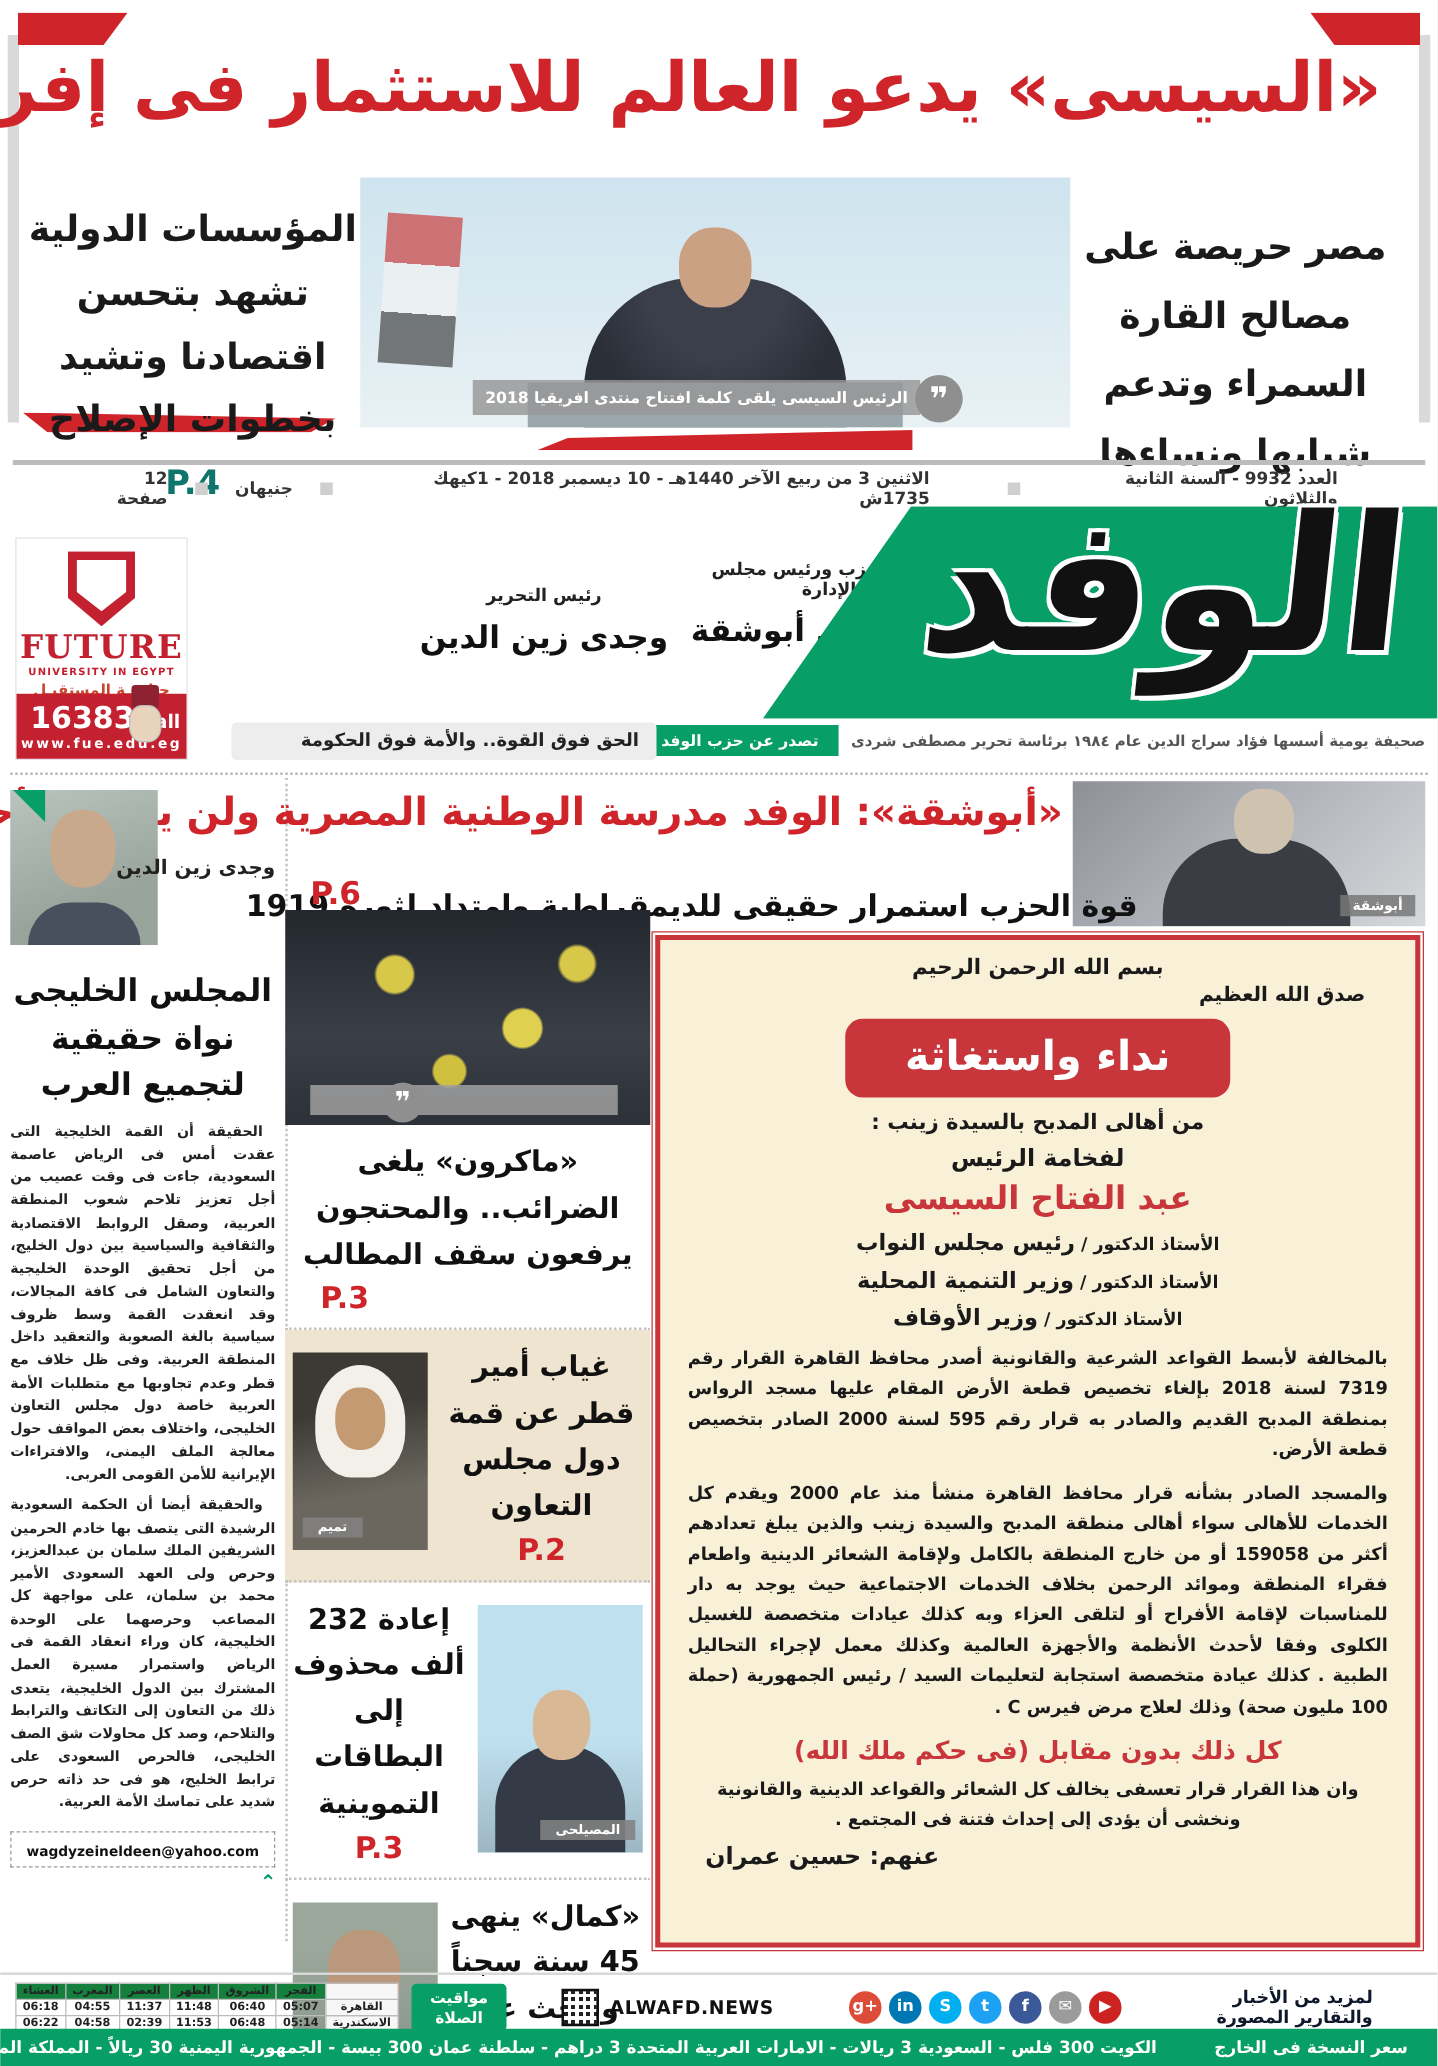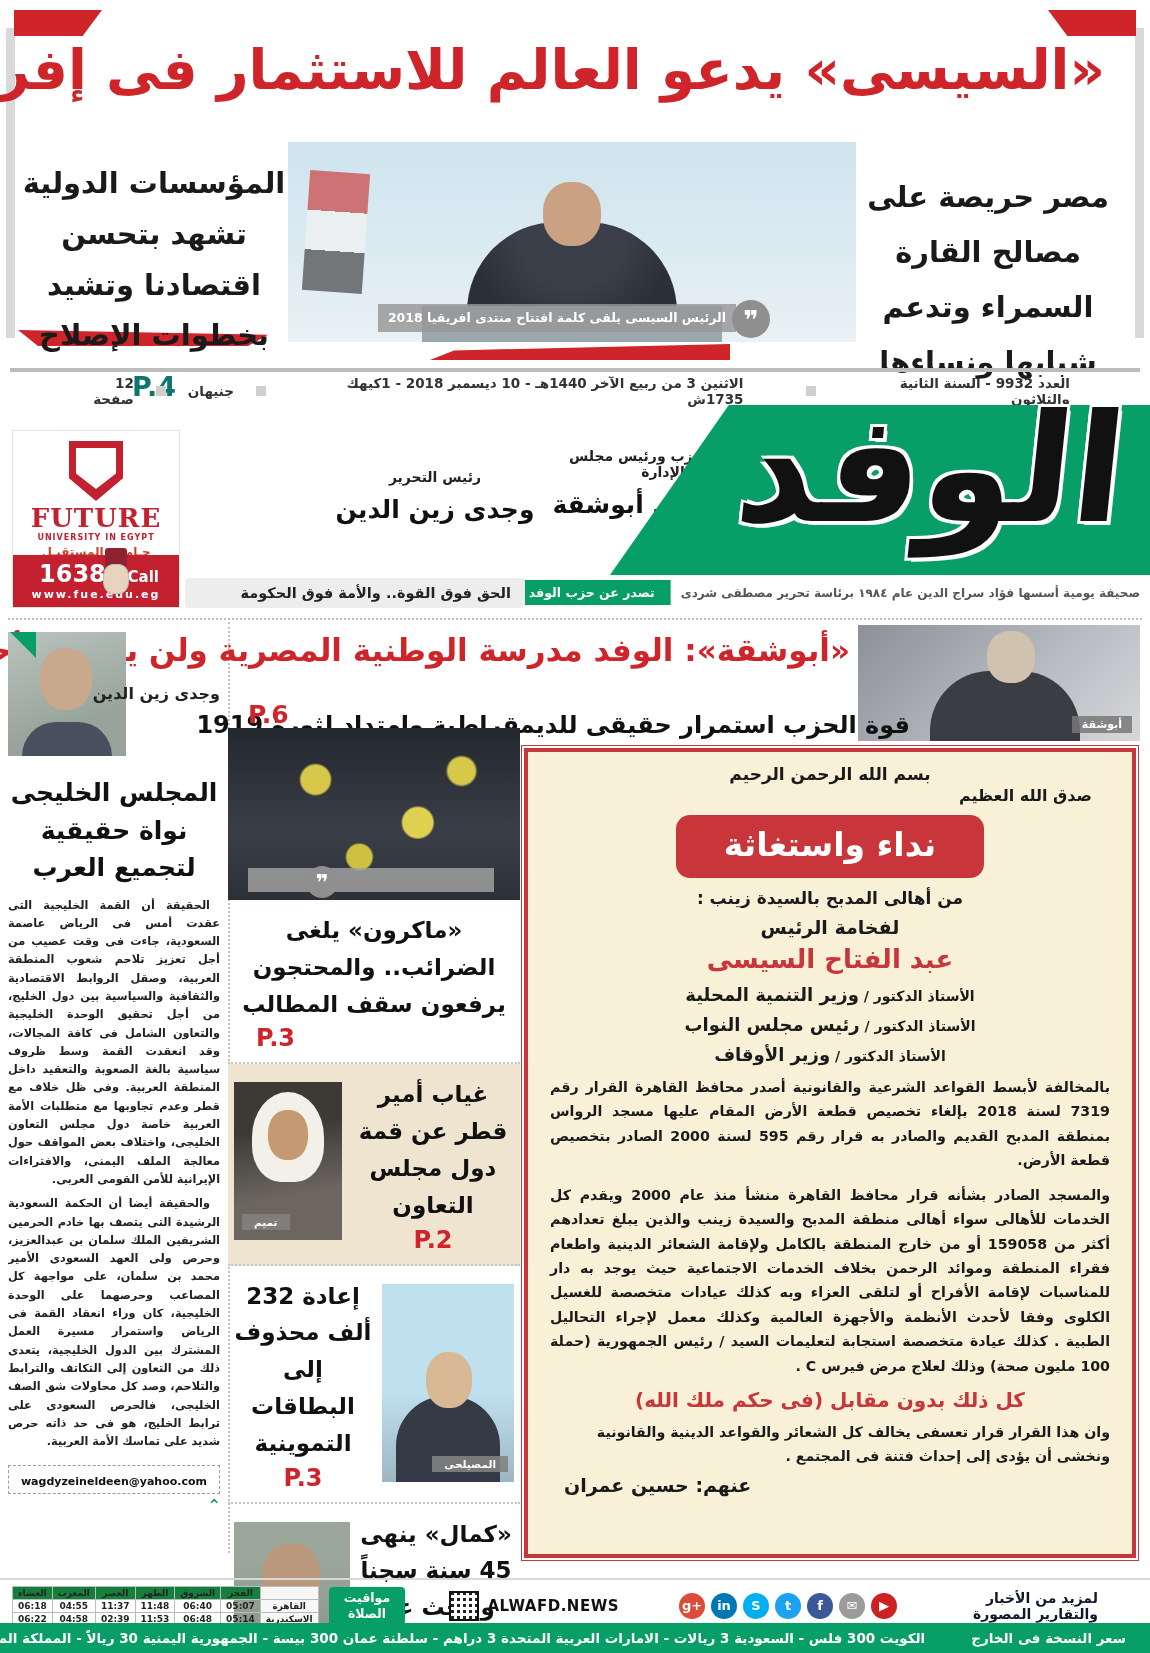"FUTURE" .future-ad { width: 168px -> 138px }
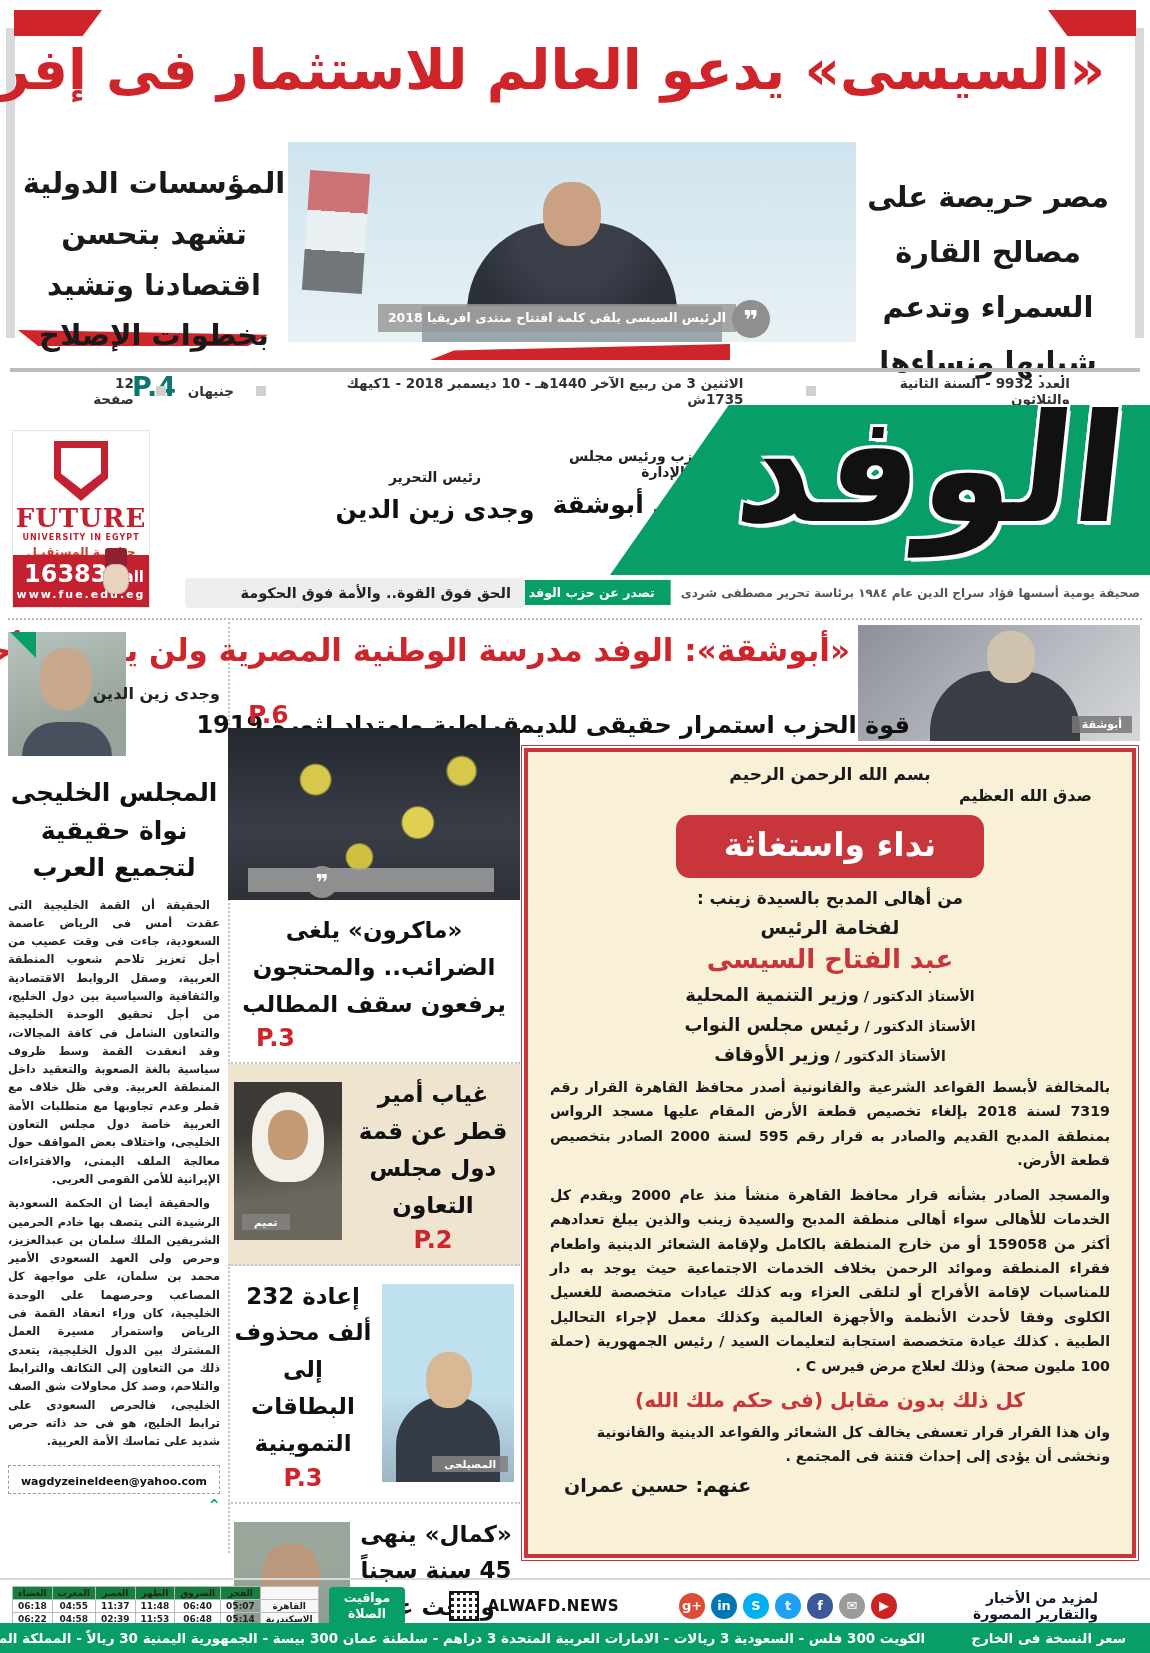"الأستاذ الدكتور / وزير التنمية" div.an-addr { order: before "الأستاذ الدكتور / رئيس مجلس" -> after "الأستاذ الدكتور / رئيس مجلس" }
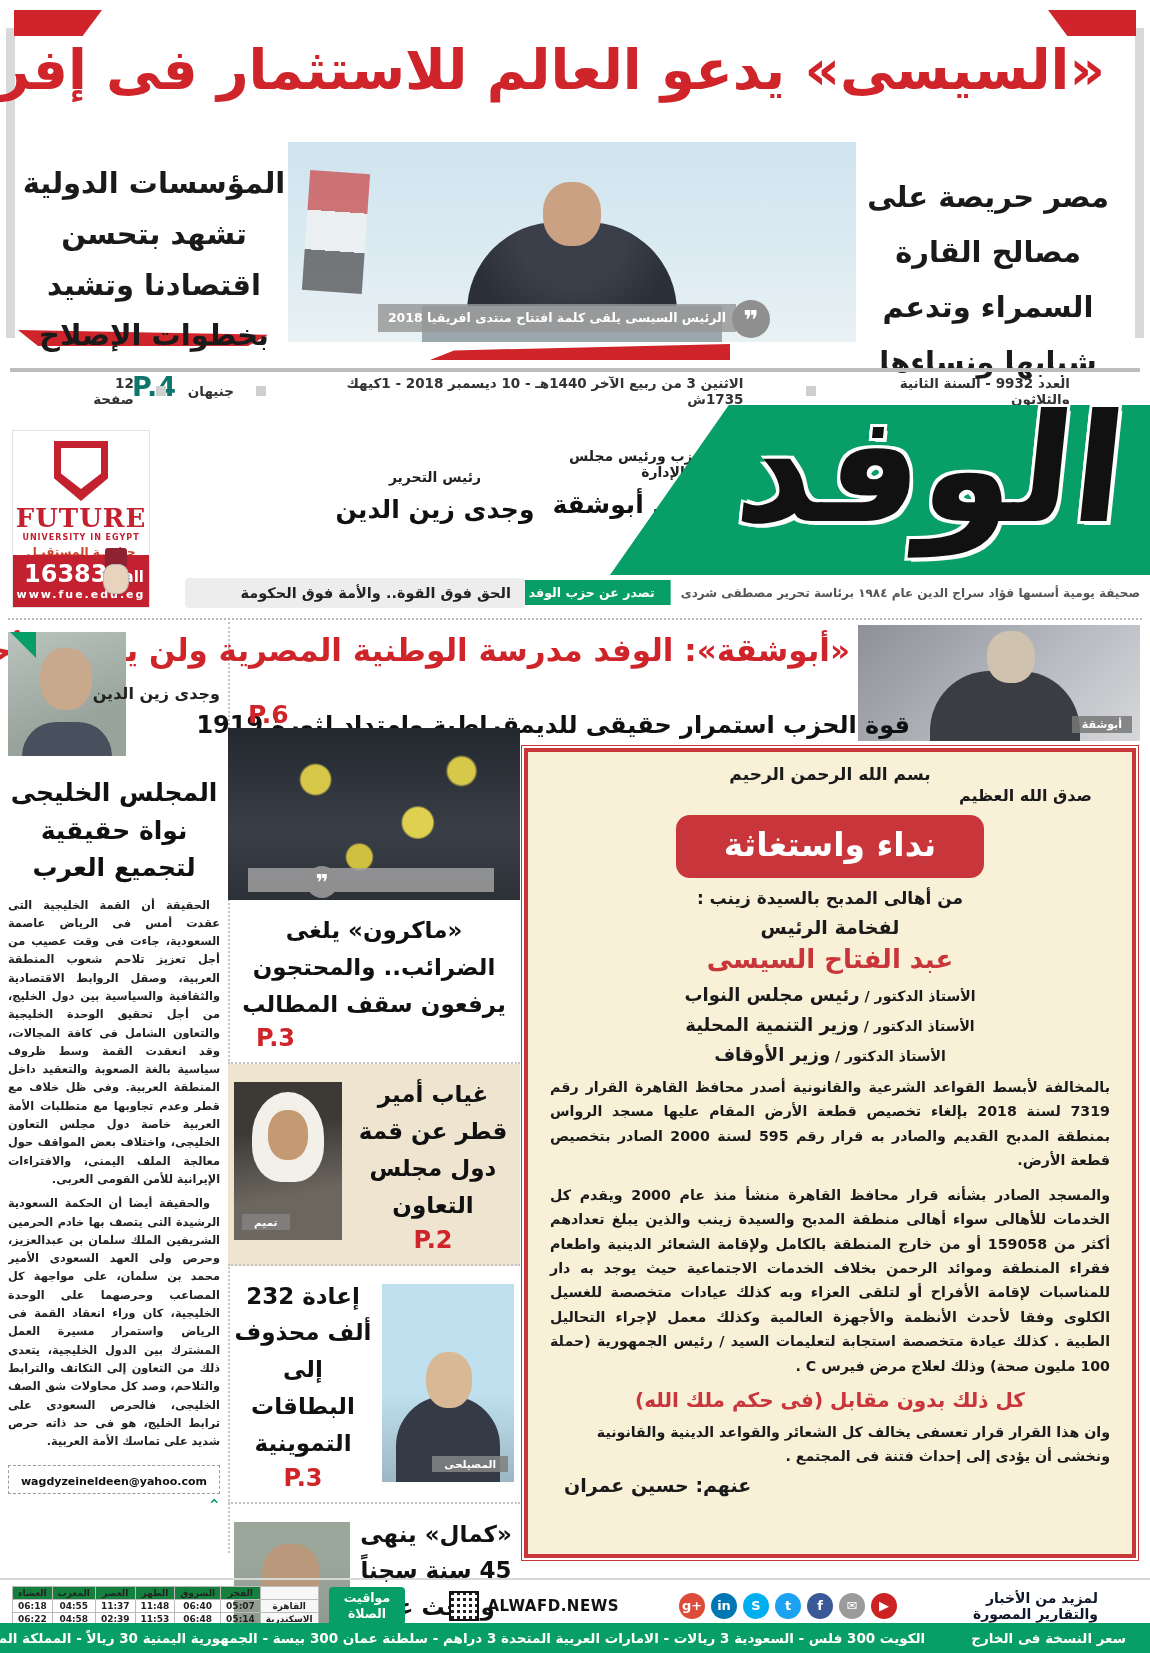"وان هذا القرار قرار تعسفى" .an-close { text-align: right -> none }
